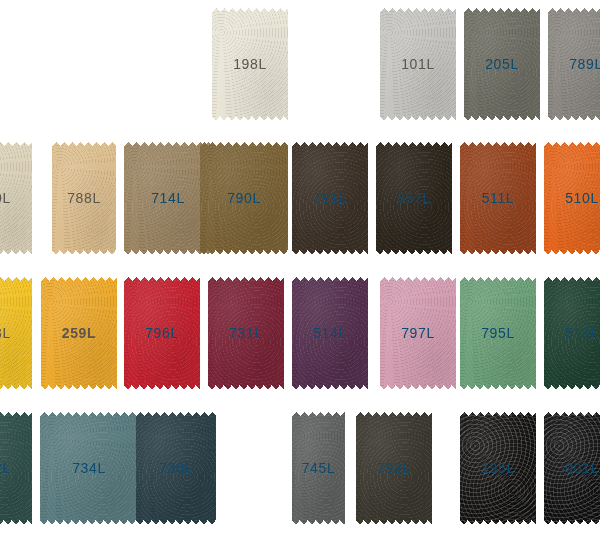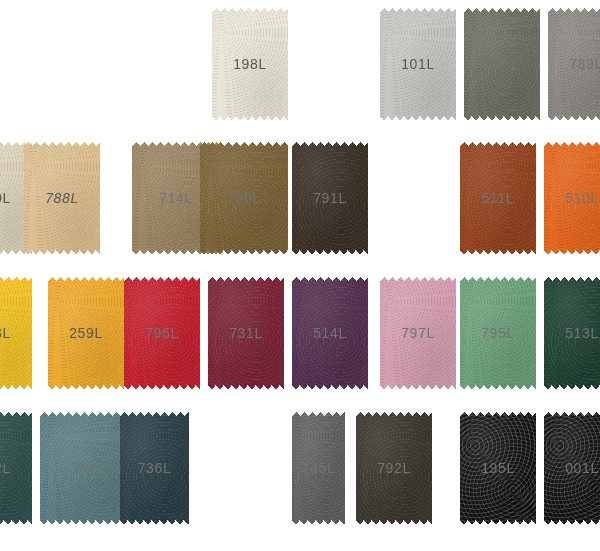"205L" .swatch-label.on-dark { color: #737373 -> #0c4a6e }
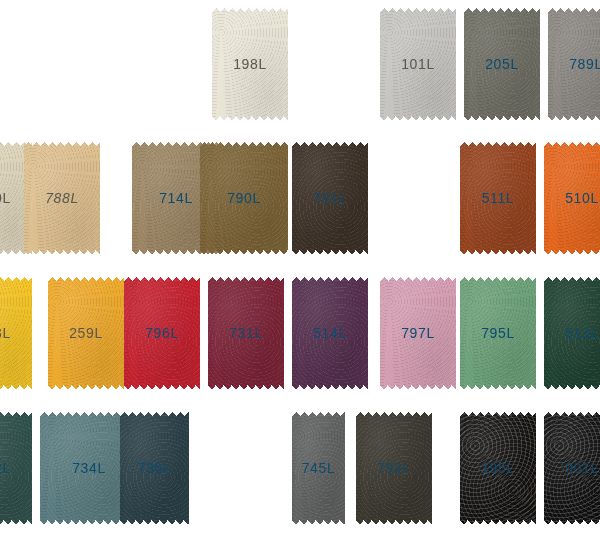"788L" div.swatch { font-style: italic -> none; left: 24px -> 52px; width: 76px -> 64px }
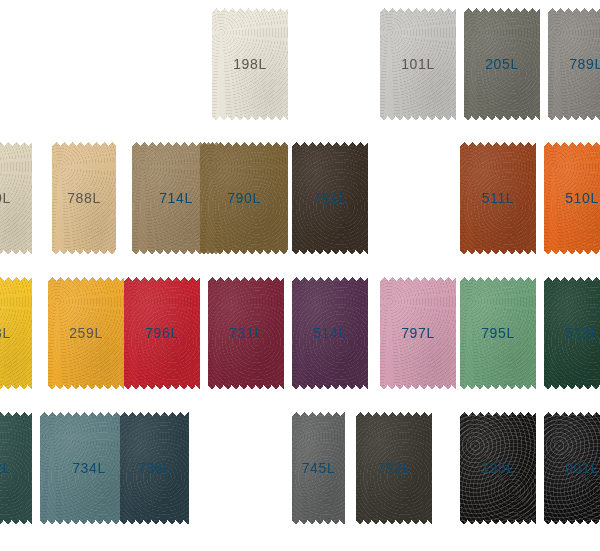"714L" div.swatch { left: 132px -> 124px }
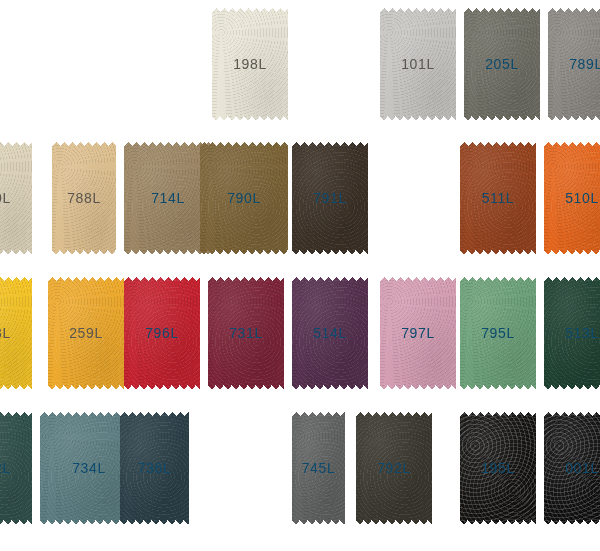"357L" div.swatch { html: none -> <div> <div></div> <div>357L</div> </div> }
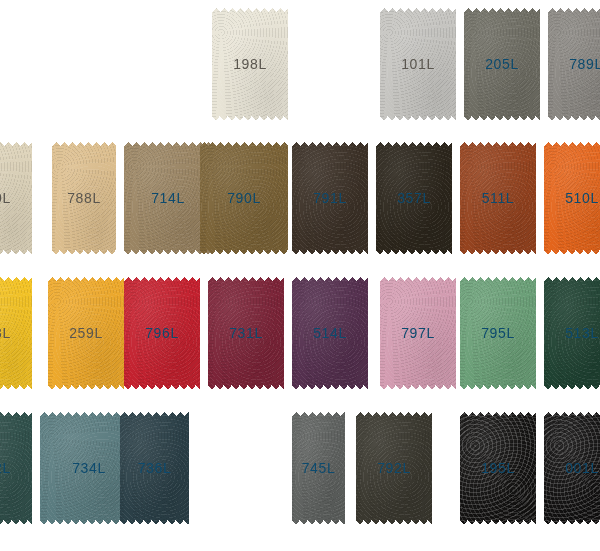"259L" div.swatch { font-weight: none -> bold; left: 48px -> 41px }
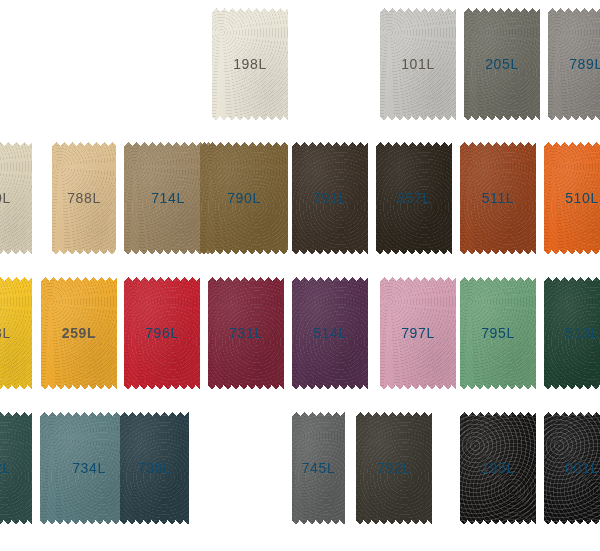"736L" div.swatch { left: 120px -> 136px; width: 69px -> 80px }
